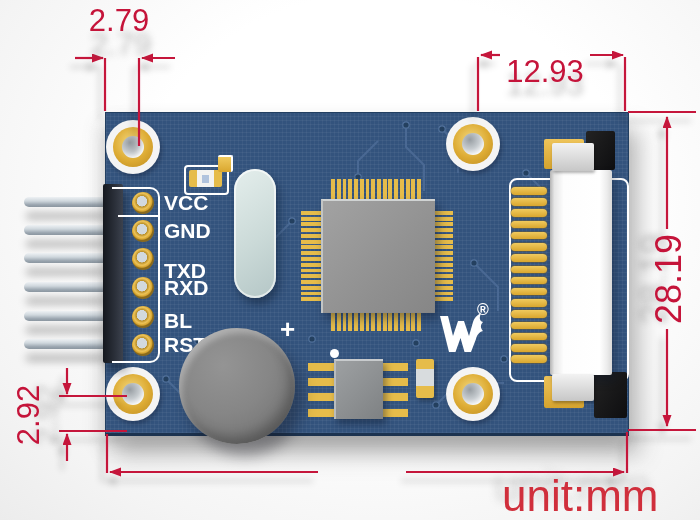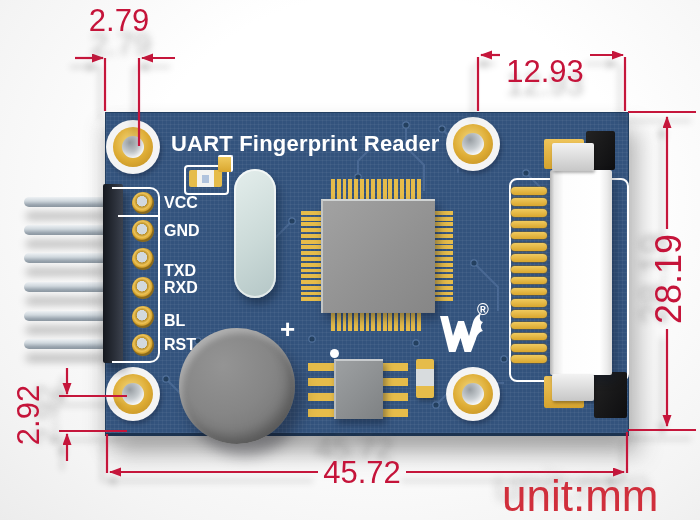"UART Fingerprint Reader" div.btitle { html: <div>UART Fingerprint Reader</div> -> none }
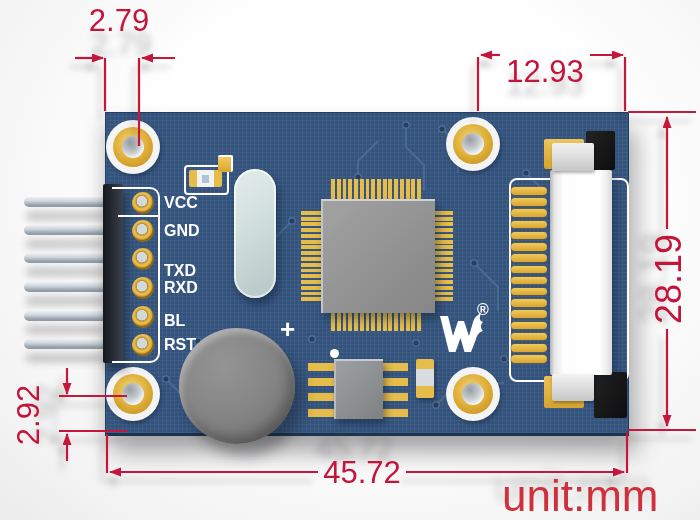"VCC" .pinlab { font-size: 16px -> 21px }
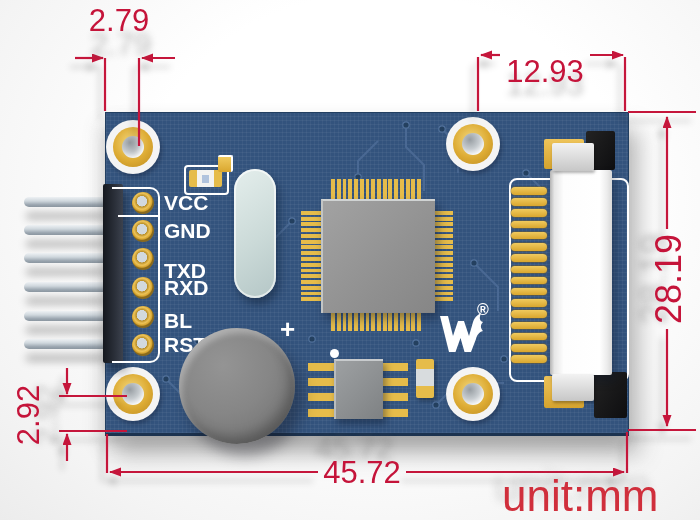"45.72" div.dim { html: <div>45.72</div> -> none }
